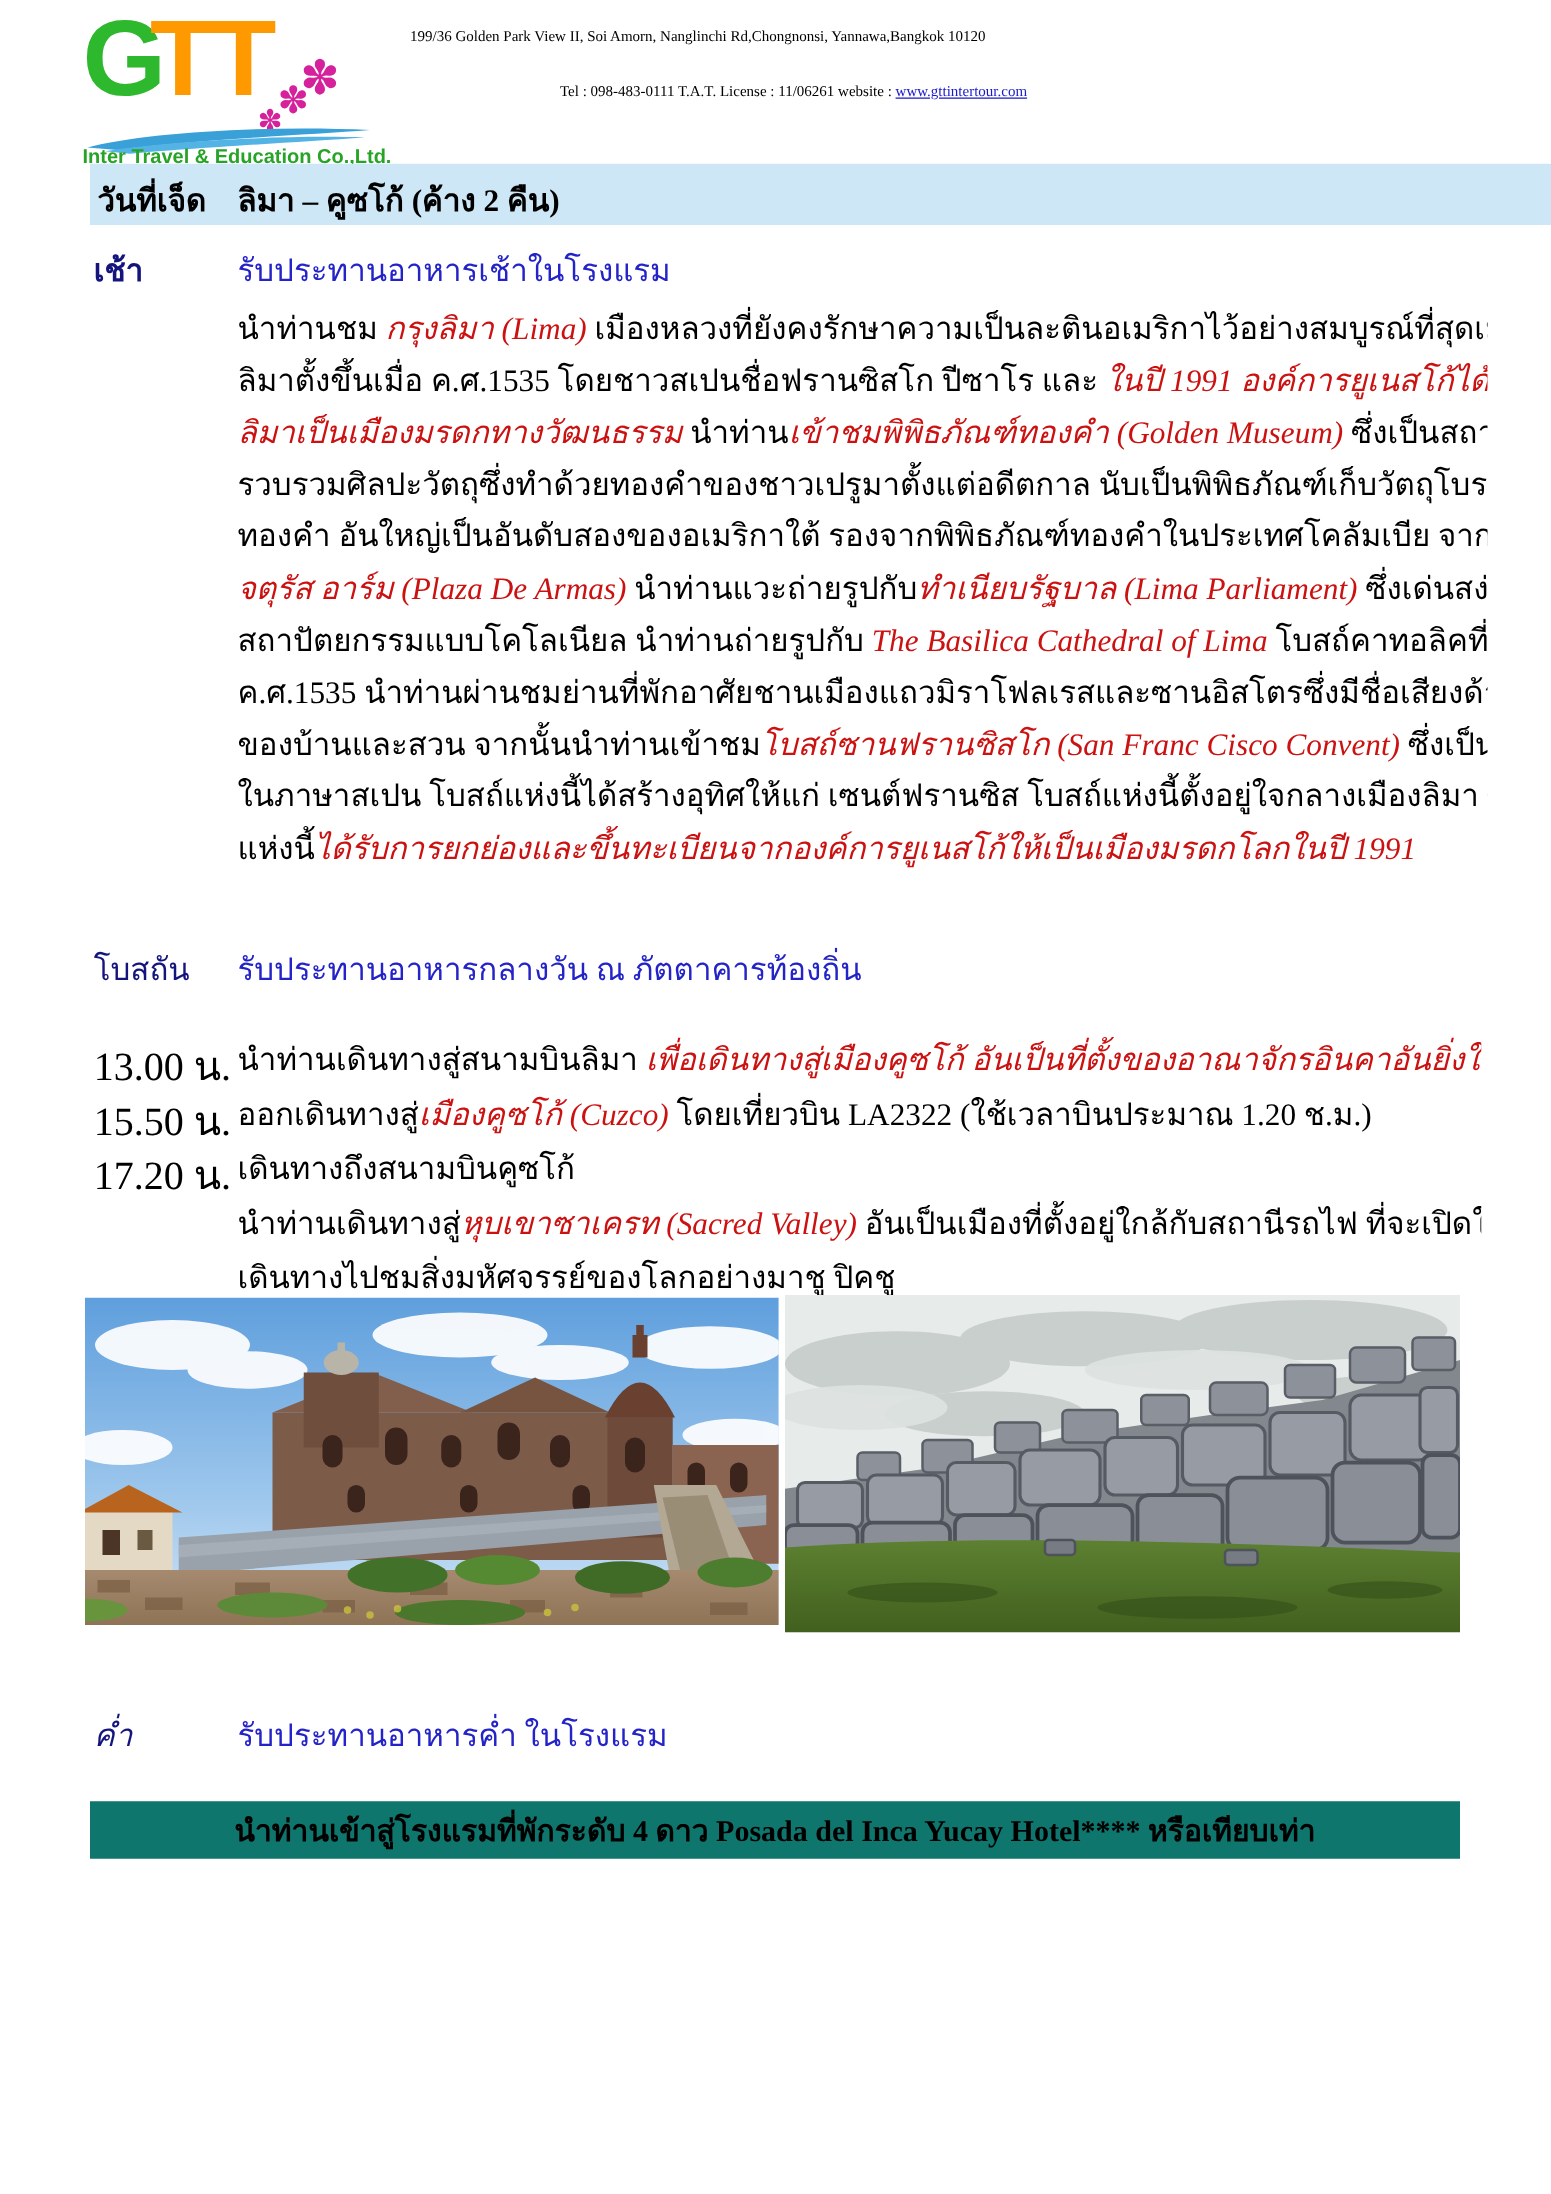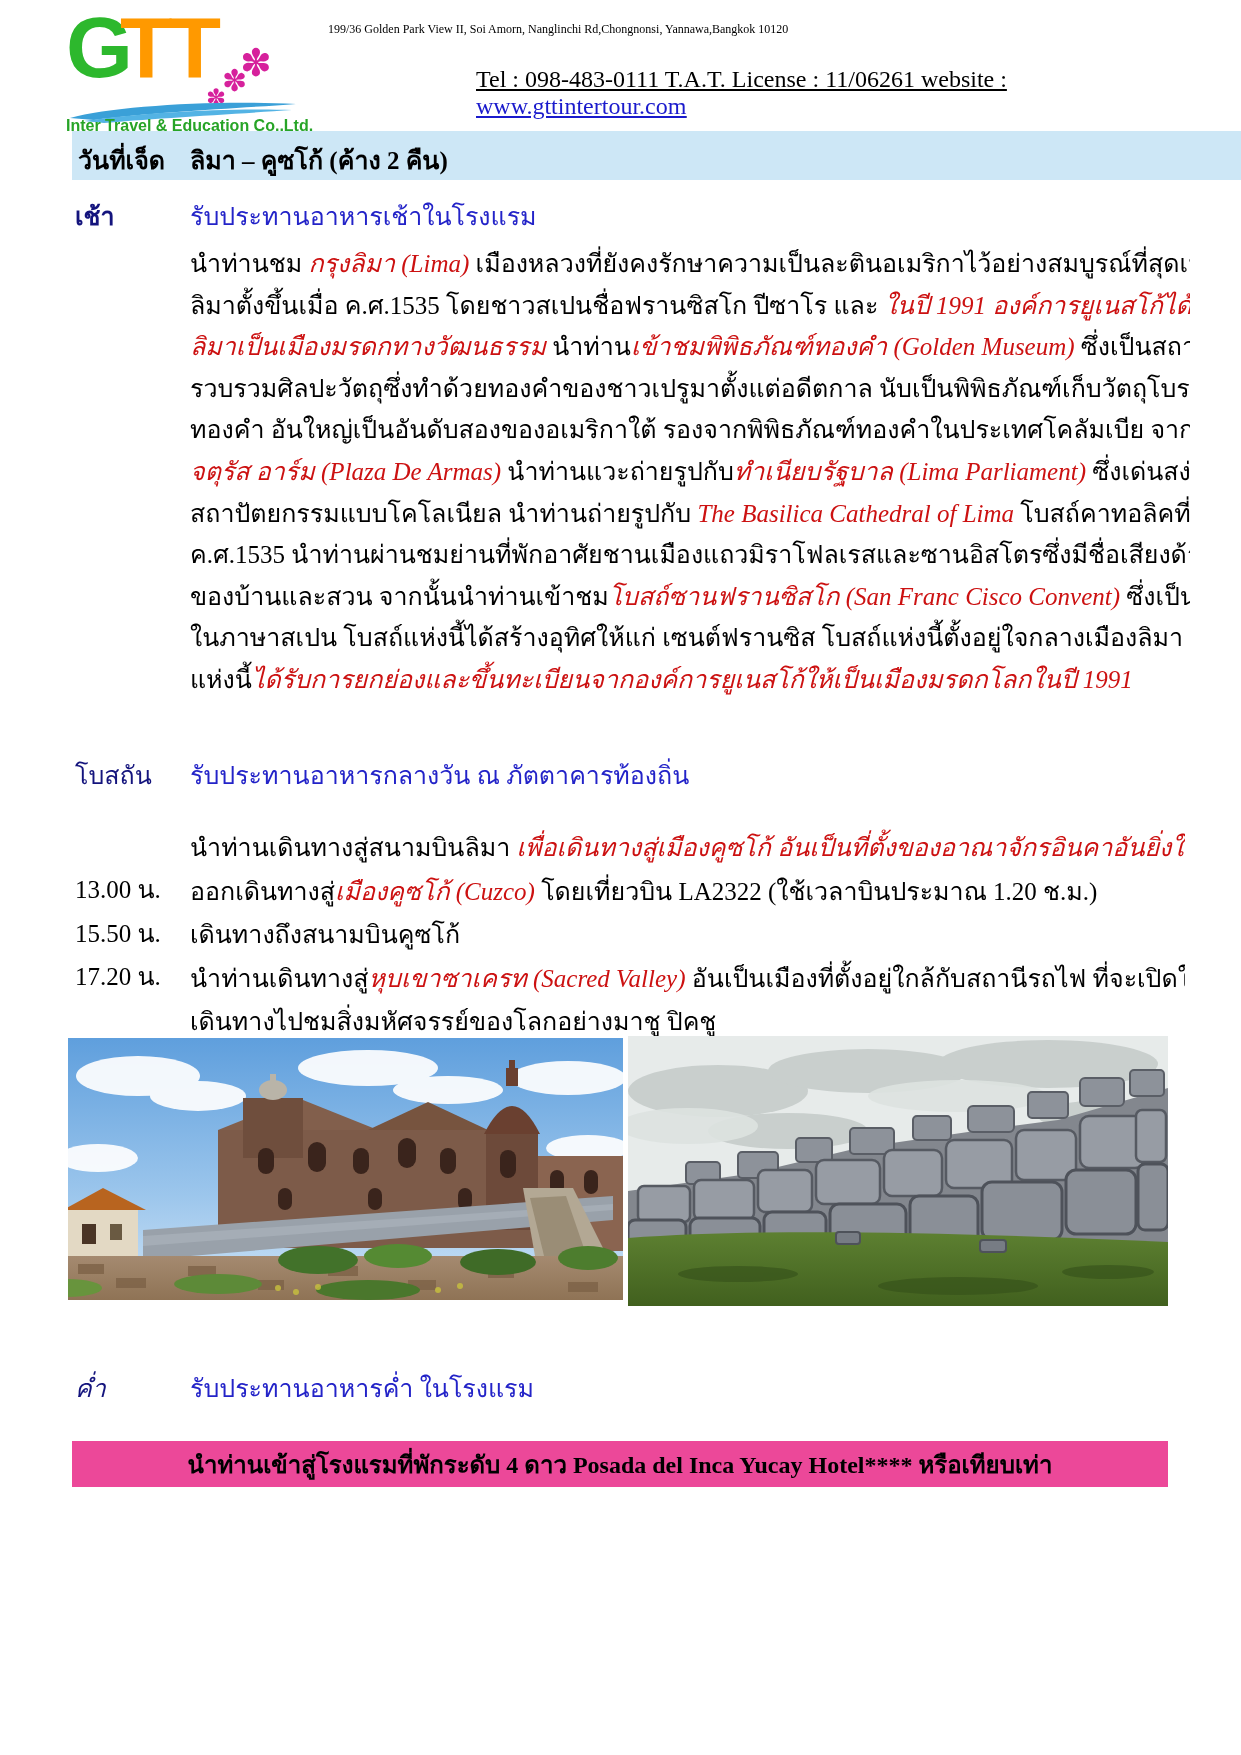"Tel : 098-483-0111 T.A.T. License" .addr2 { font-size: 24px -> 12px; left: 476px -> 448px; text-decoration: underline -> none }
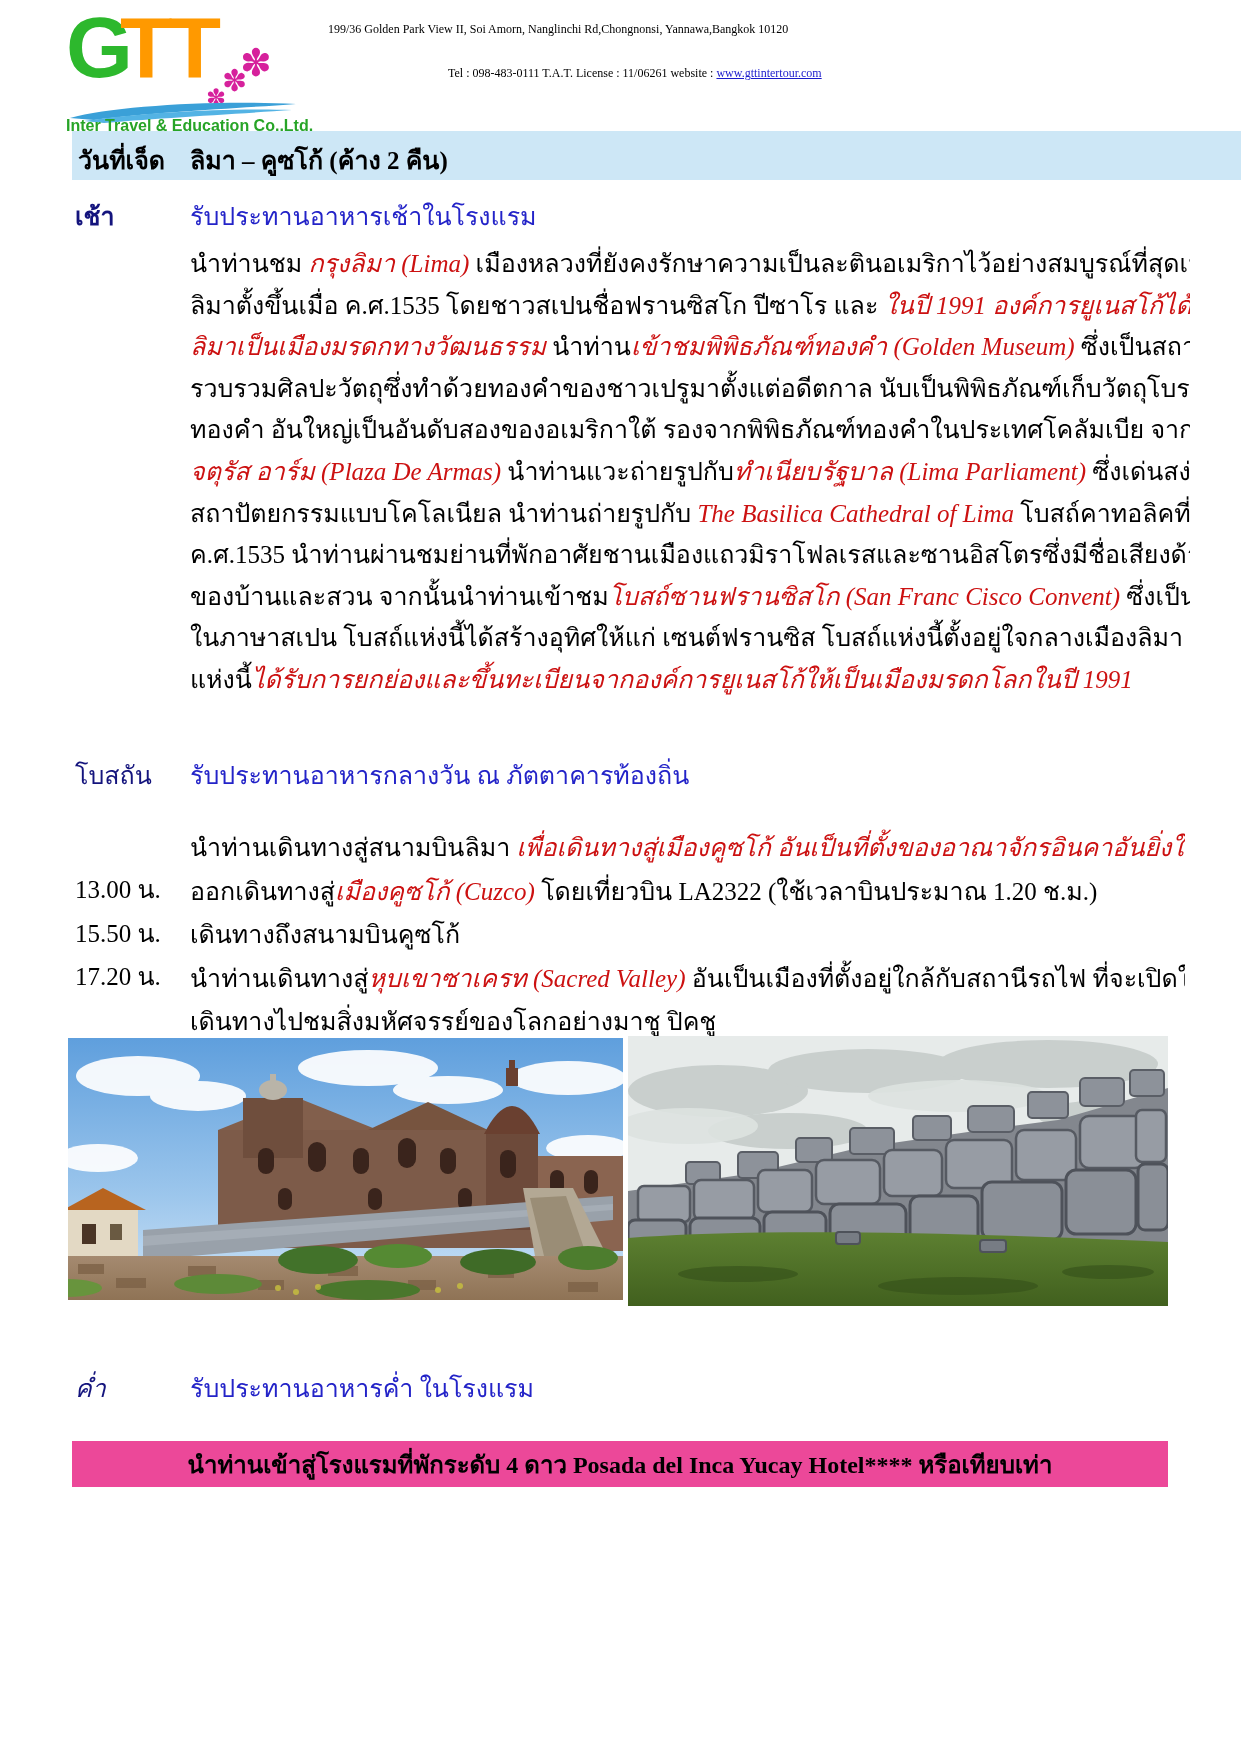"13.00 น." .timelabel { font-size: 25px -> 32px; margin-top: 42px -> none }
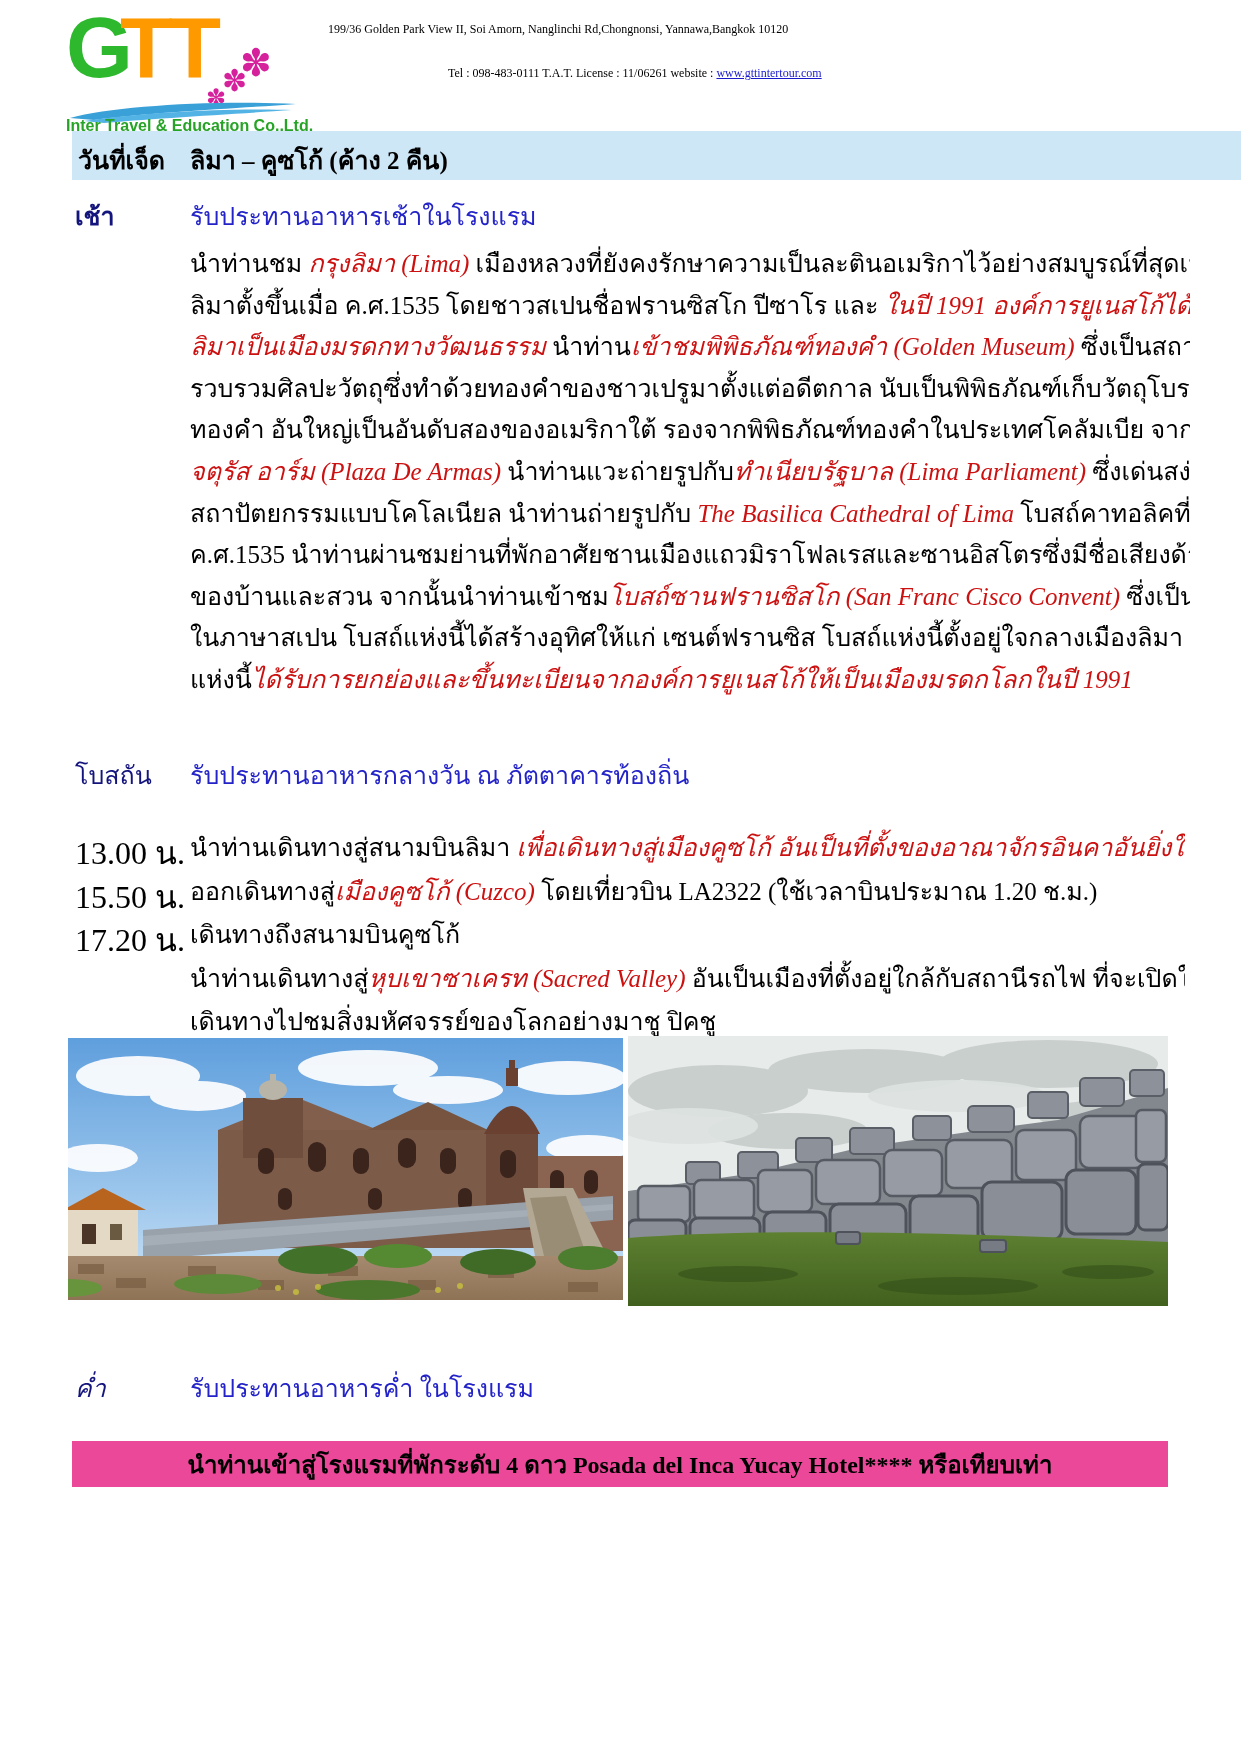"นำท่านเข้าสู่โรงแรมที่พักระดับ 4 ดาว" .banner { background: #ec4899 -> #0f766e }
